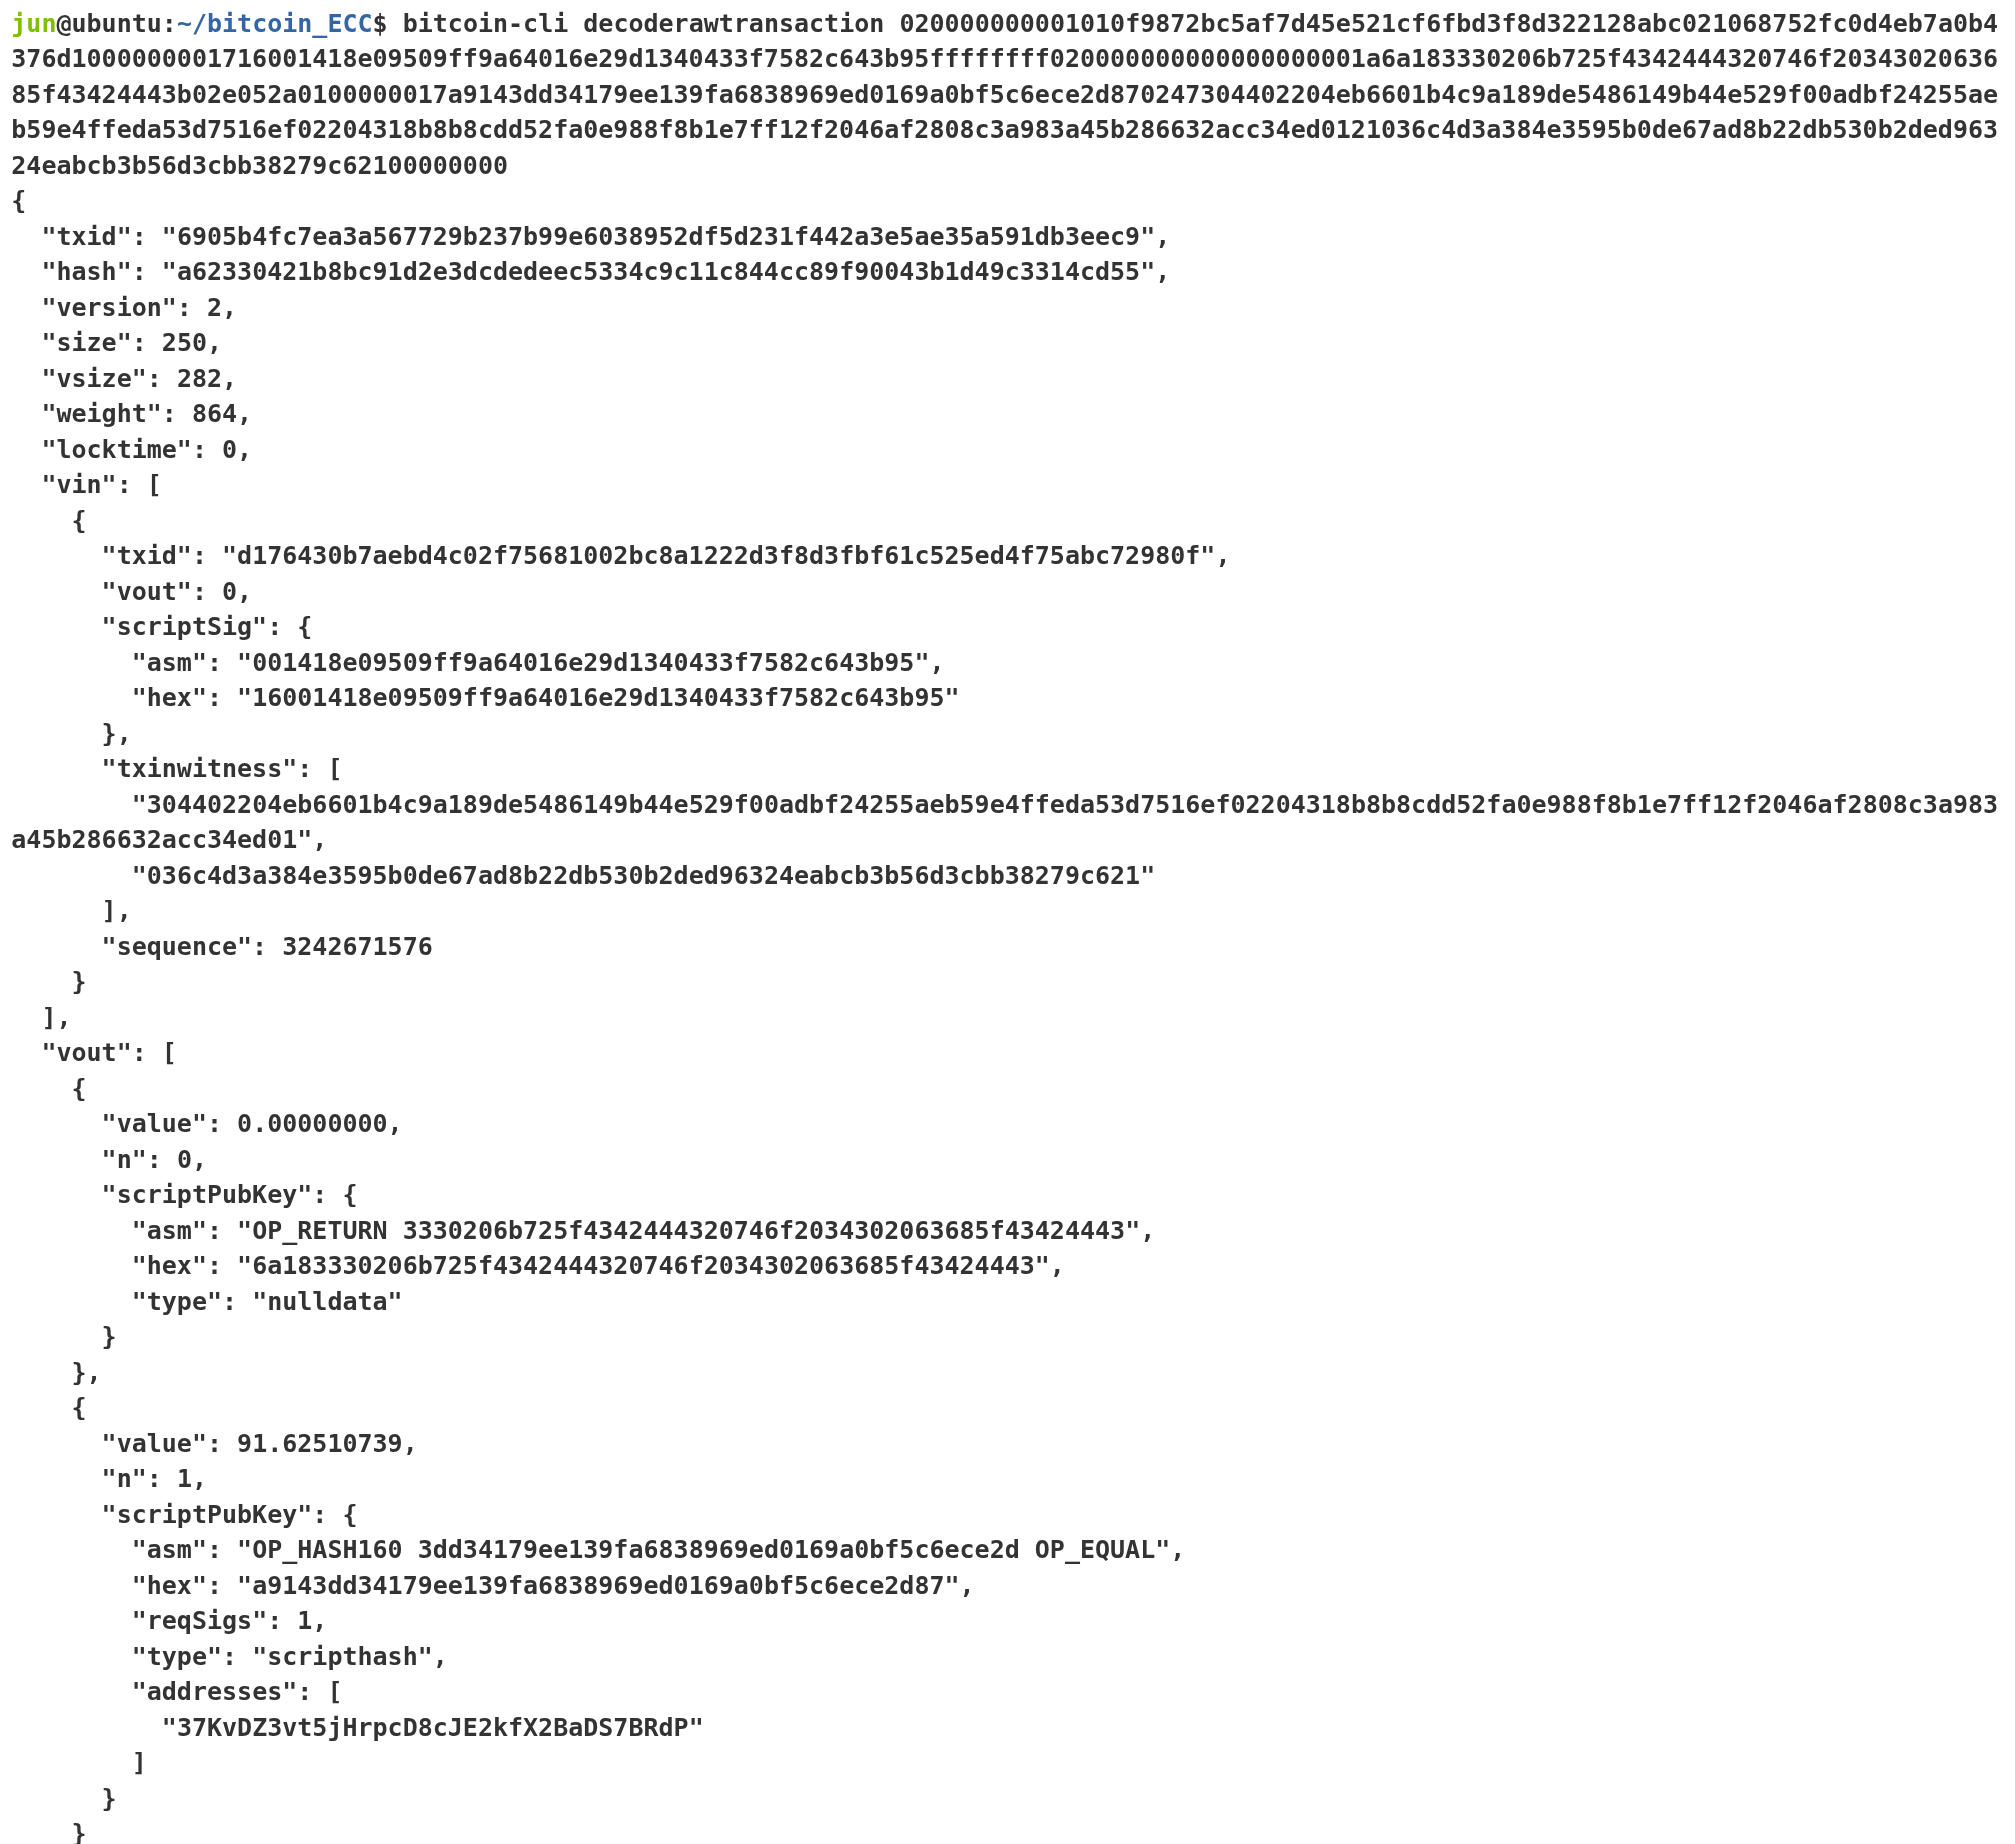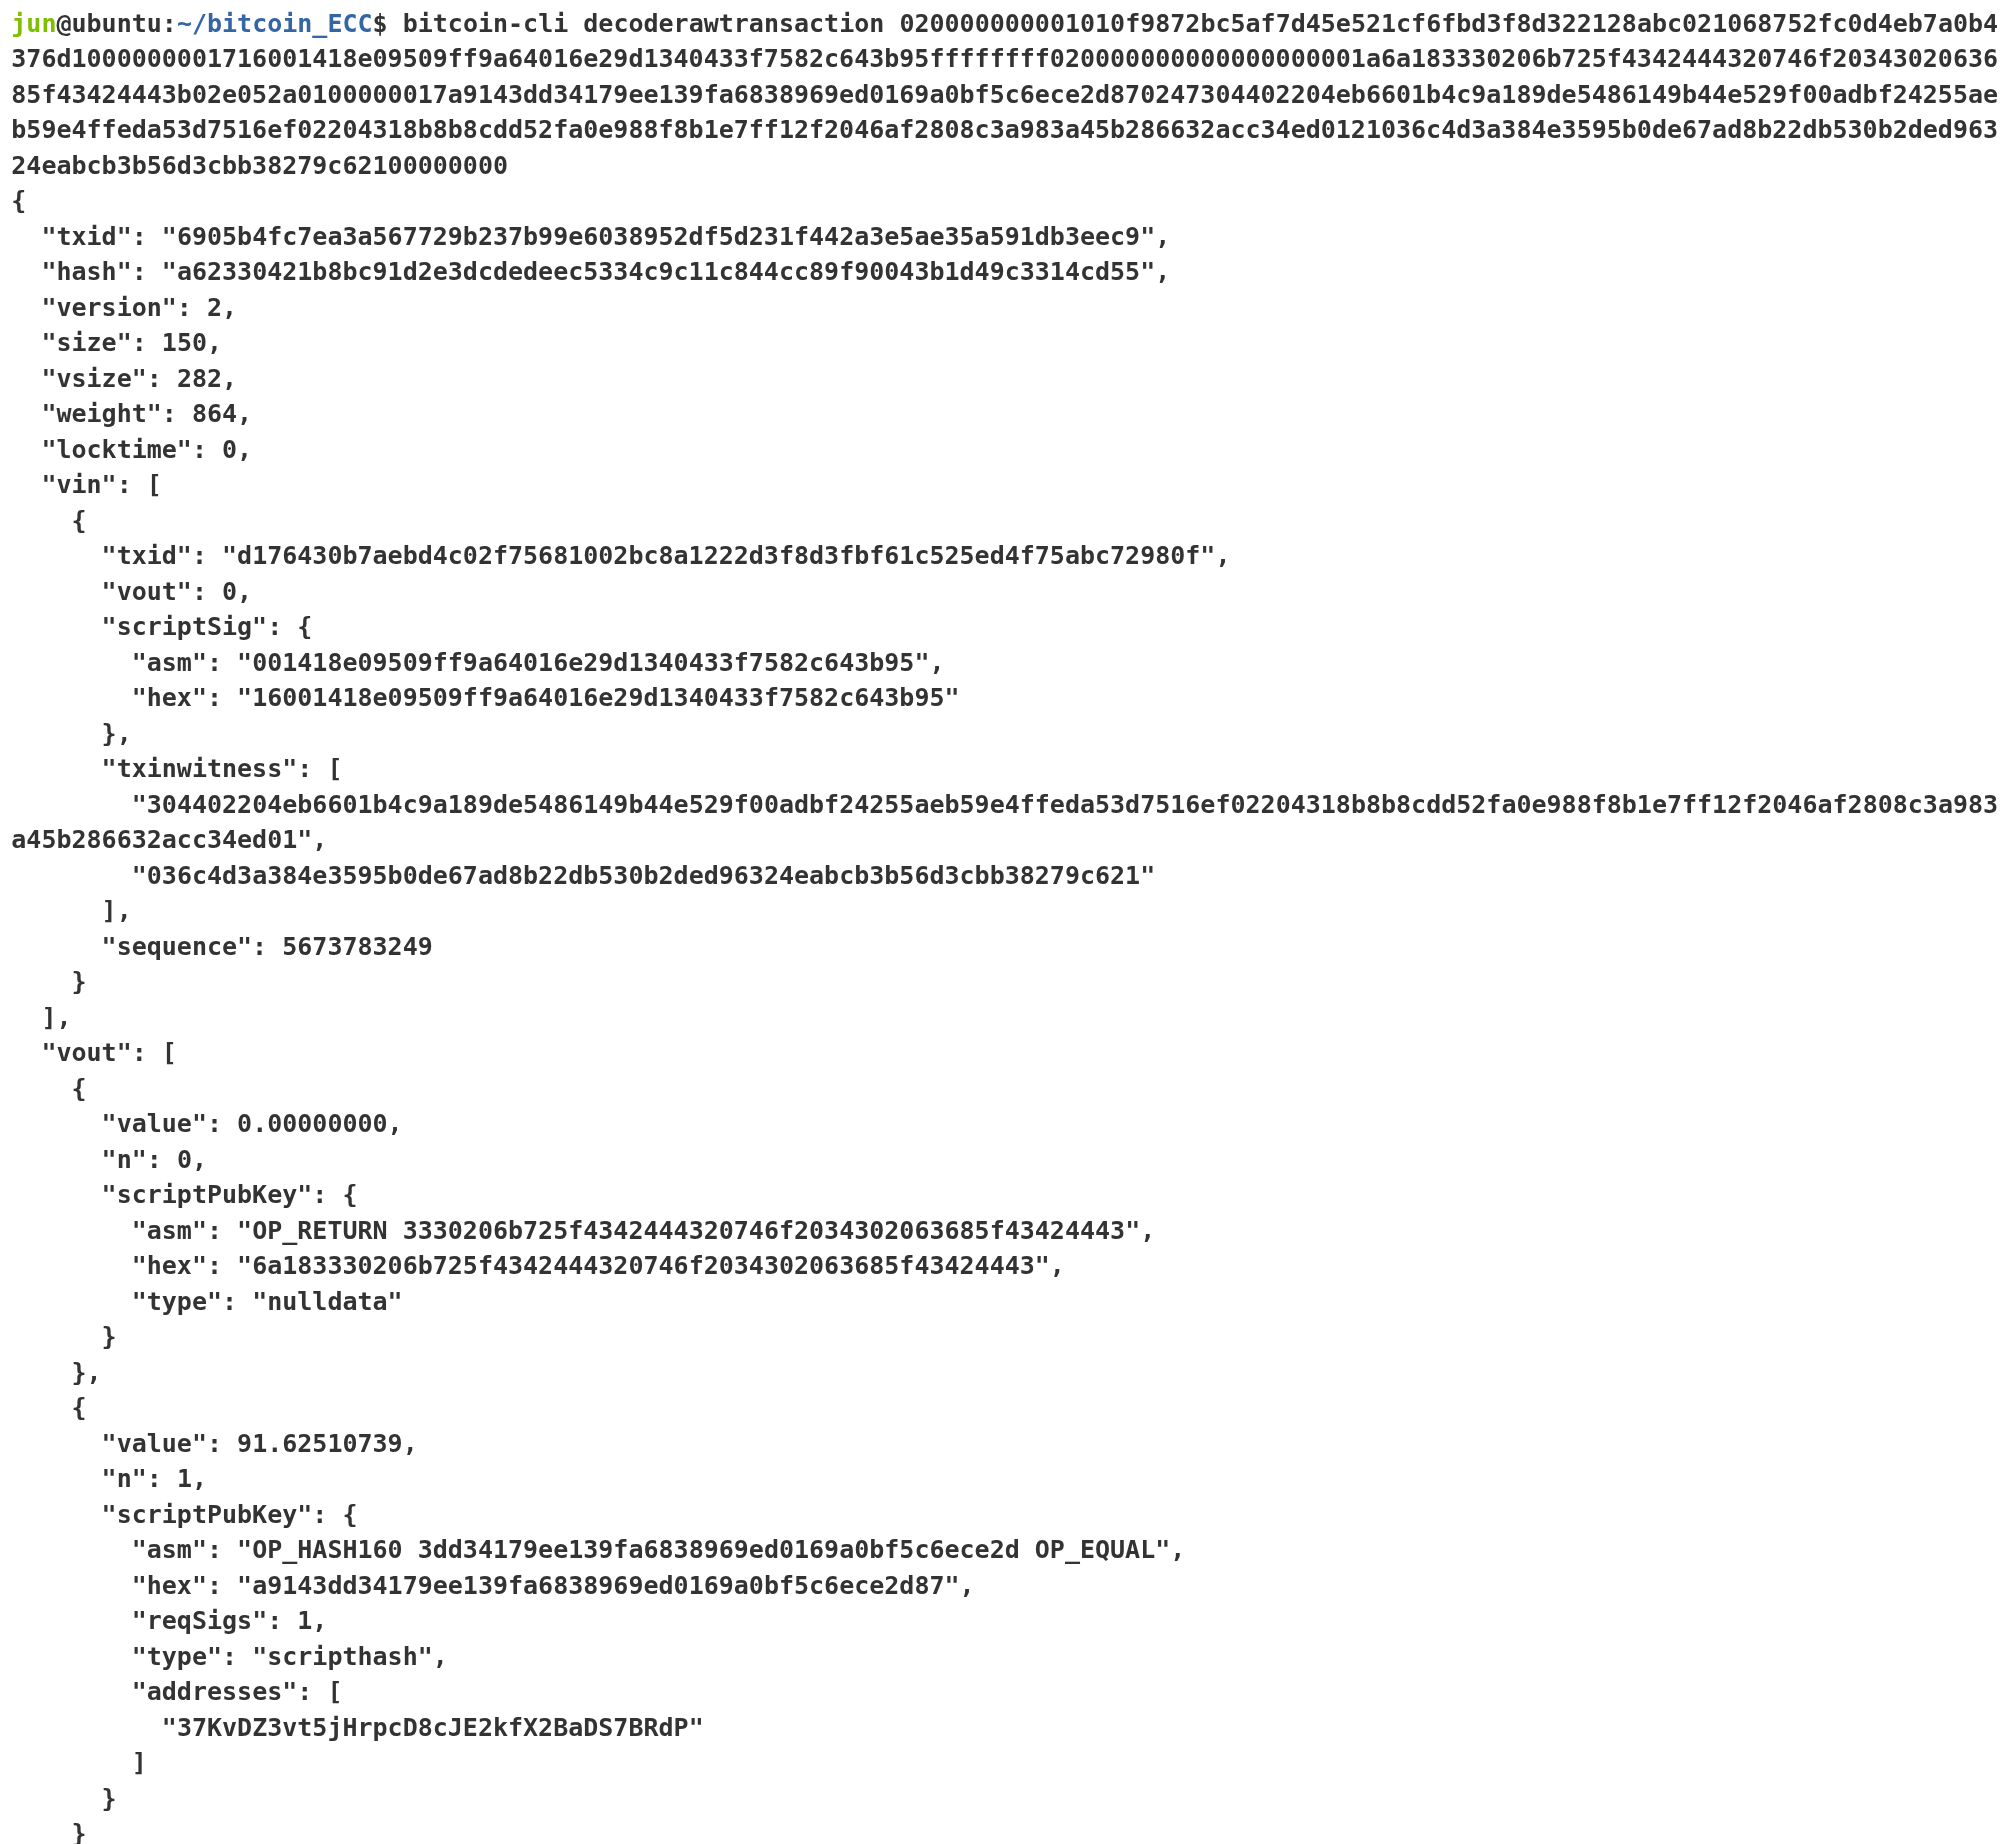"150" span { text: 150 -> 250 }
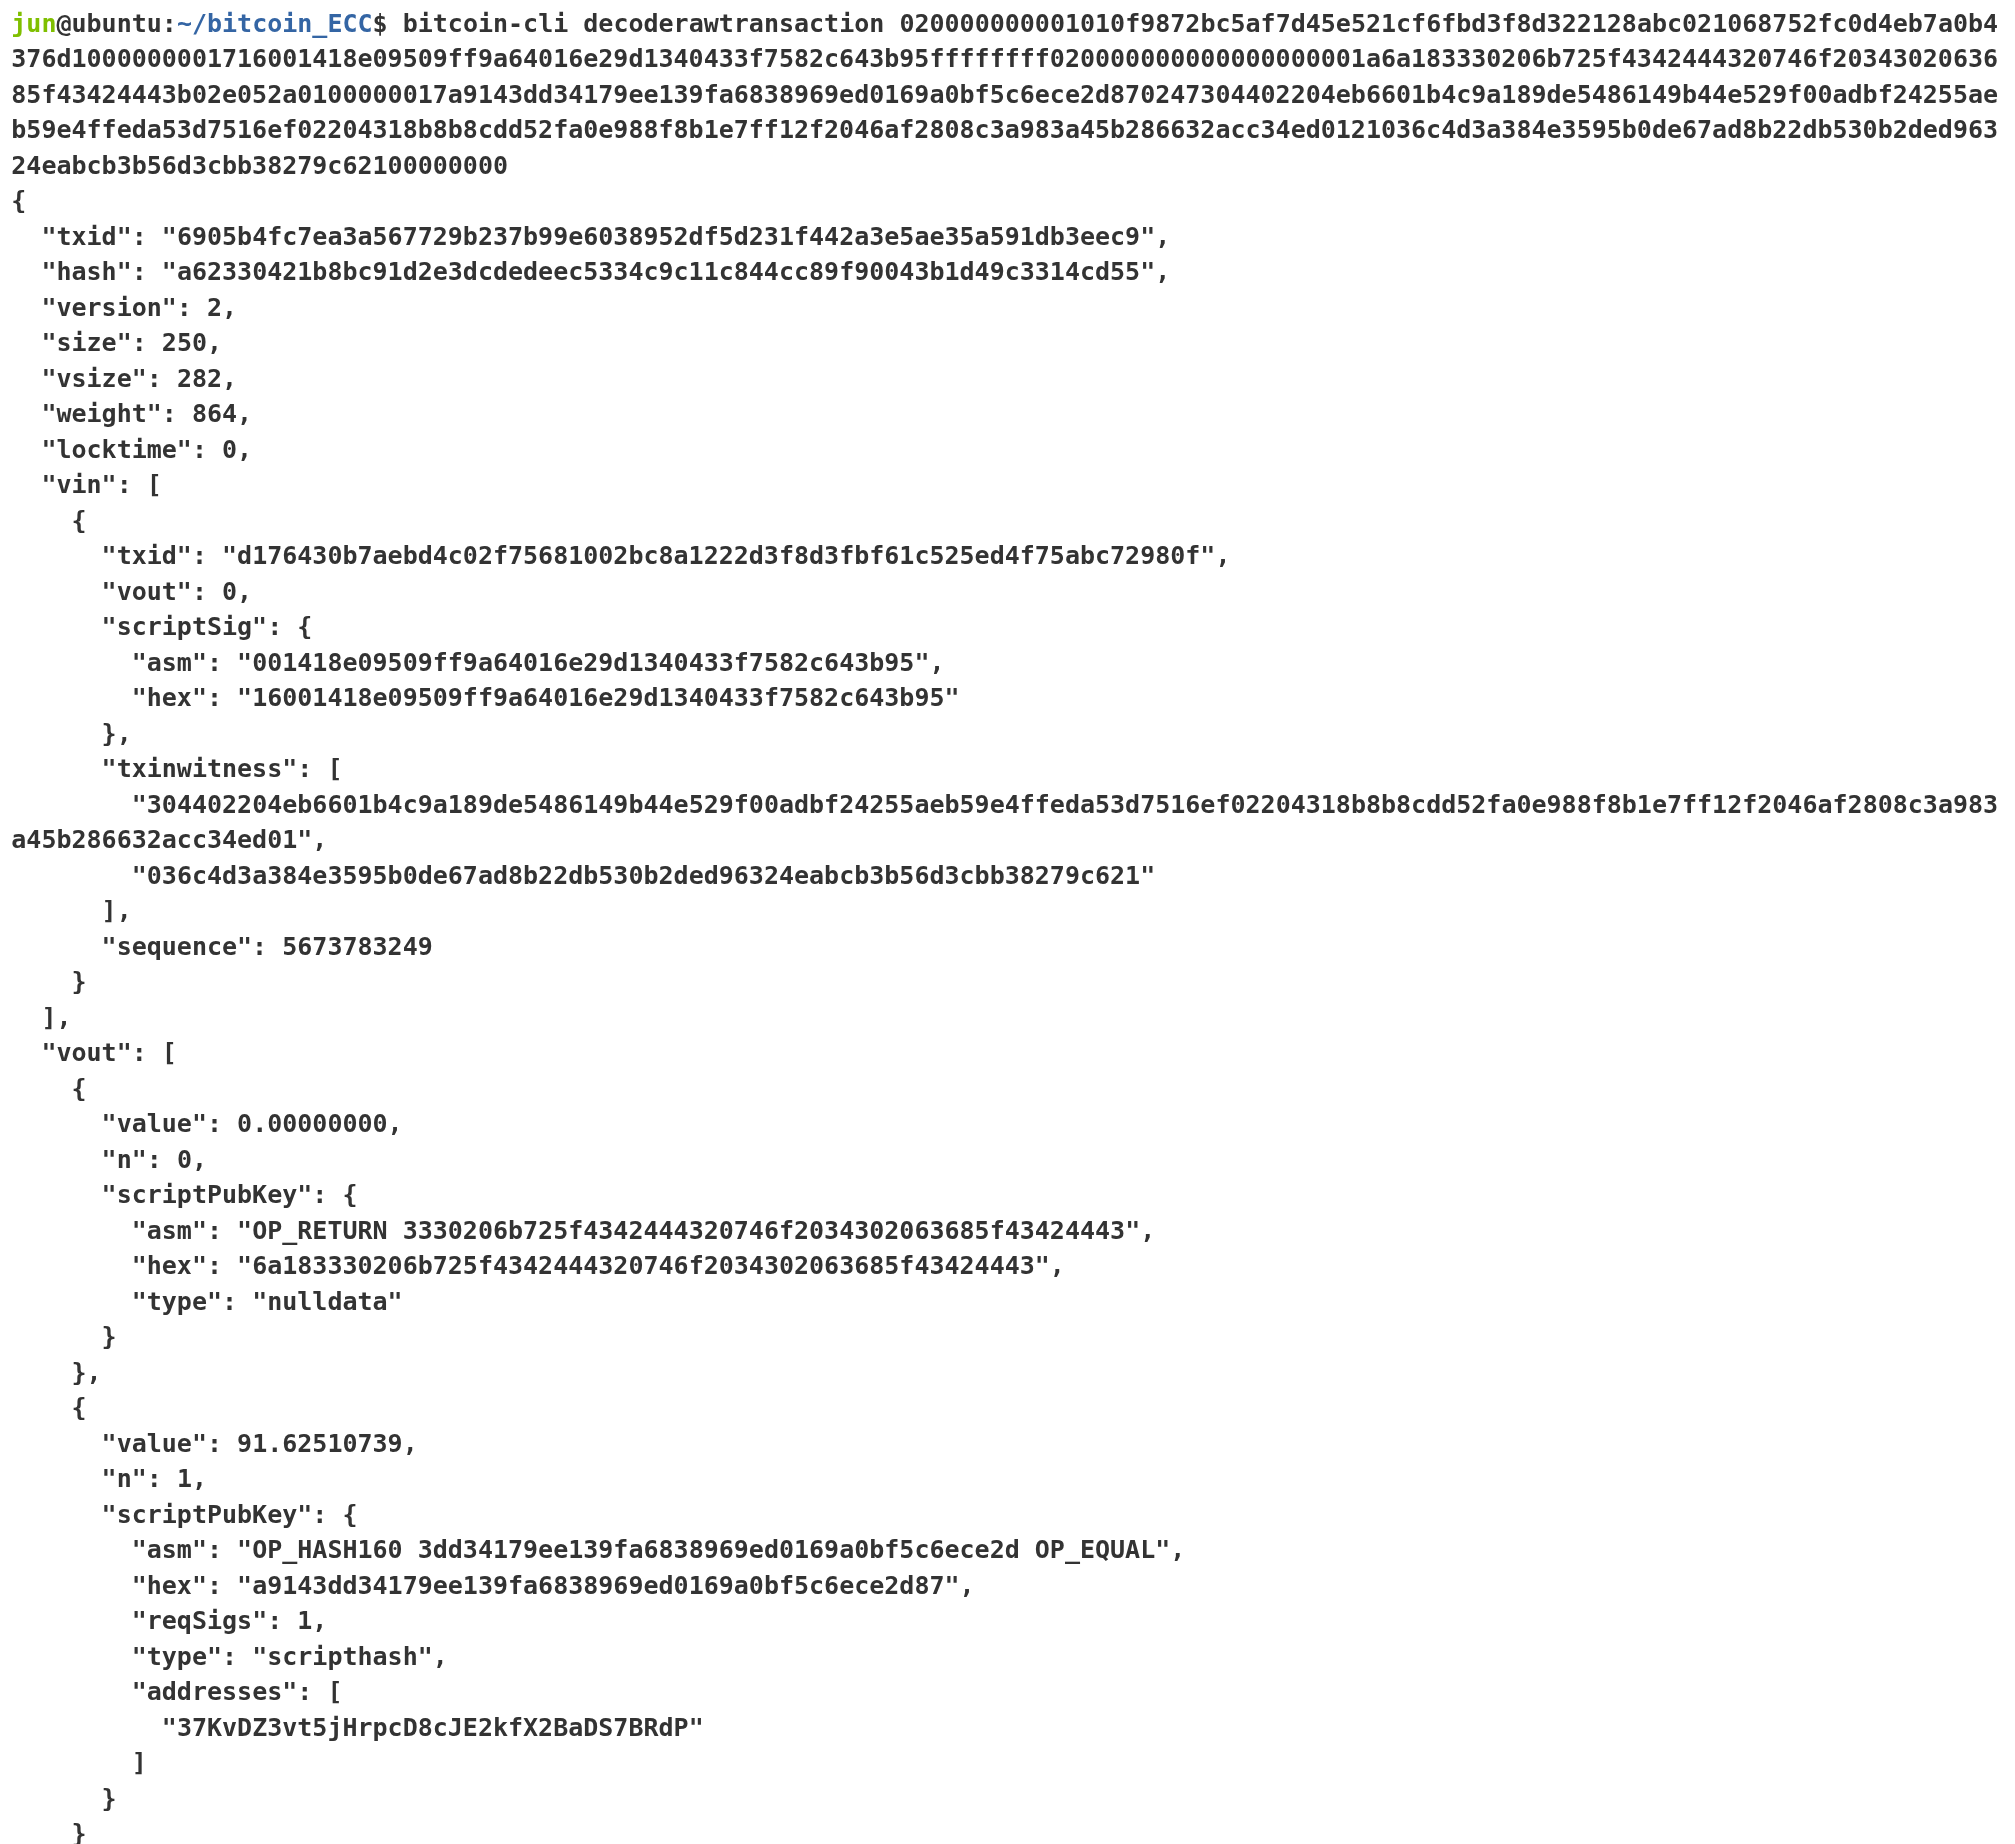"5673783249" span { text: 5673783249 -> 3242671576 }
